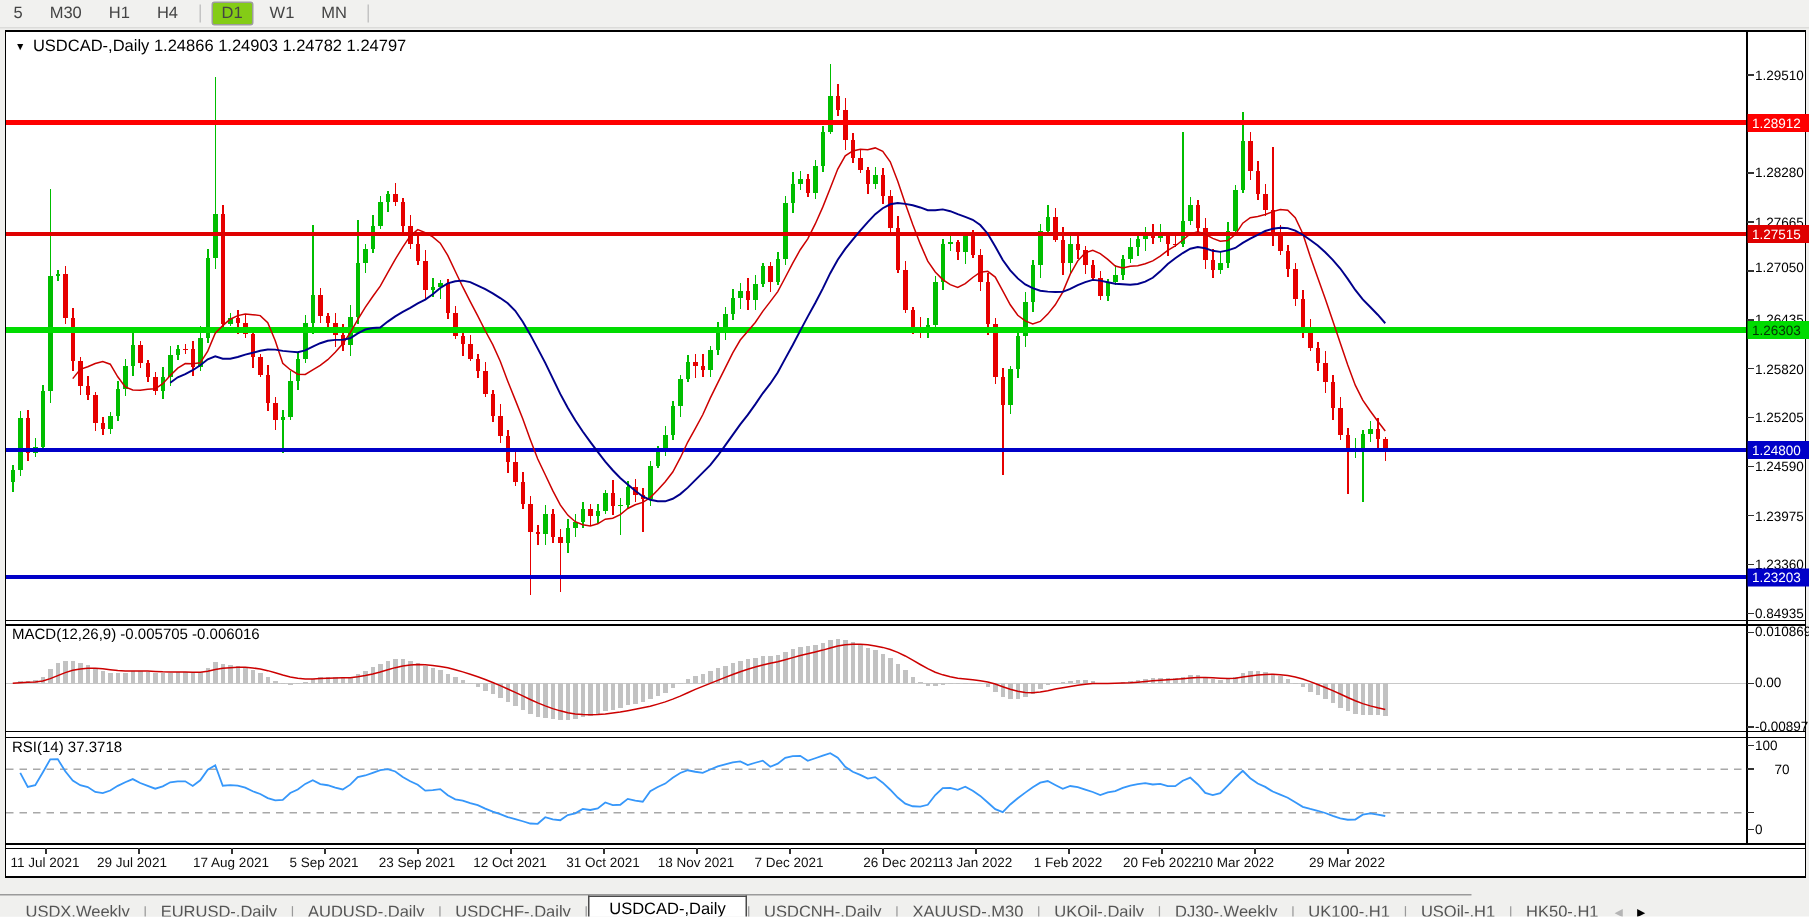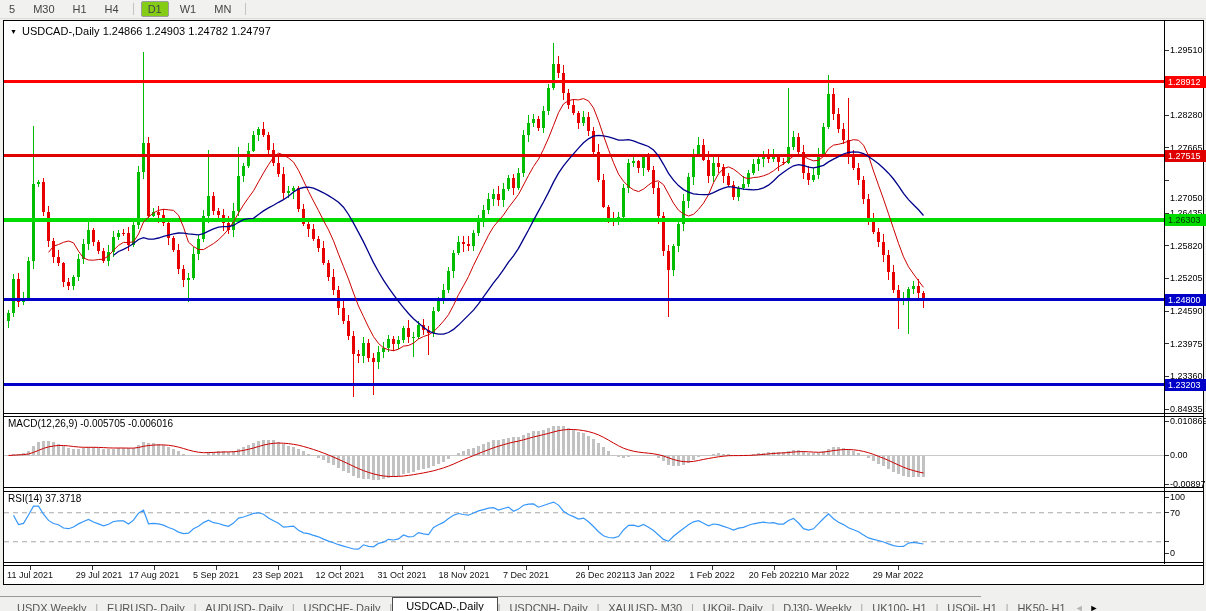"1.27050" div.tick-label { top: 193px -> 173px }
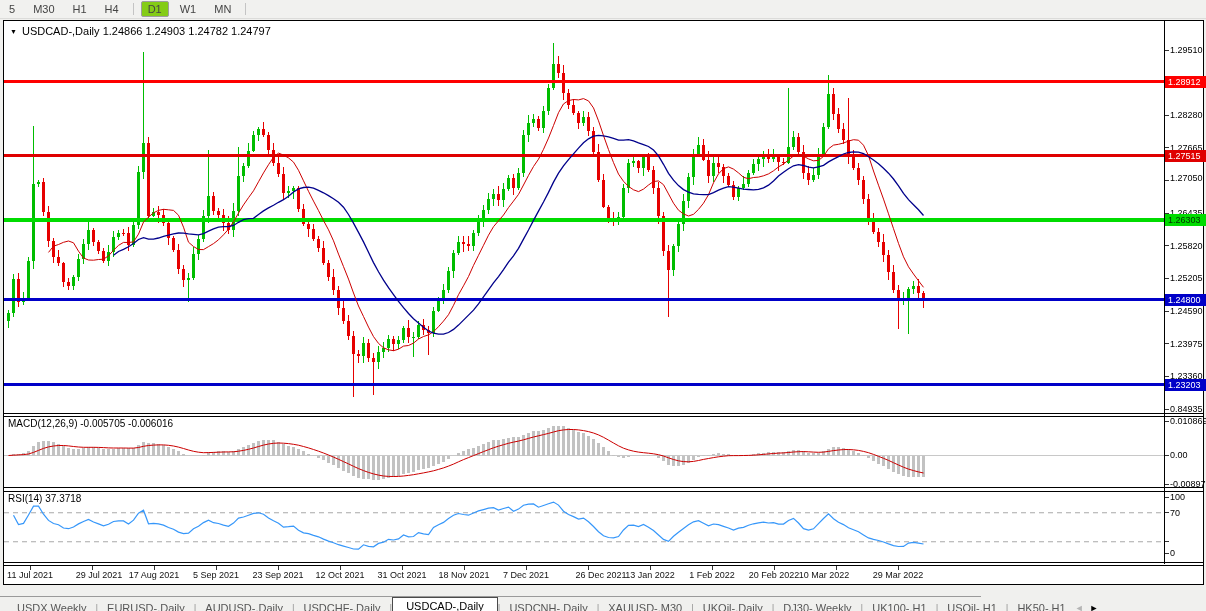"70" div.tick-label { margin-left: none -> 13px }
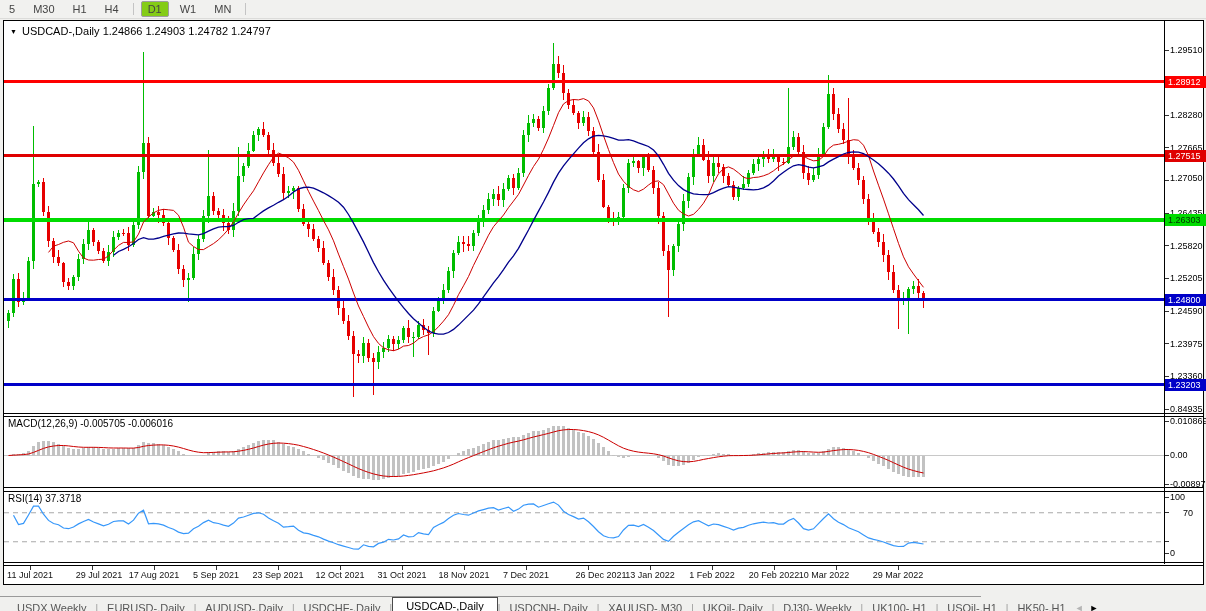"29 Jul 2021" div.date-label { left: 99px -> 88px }
